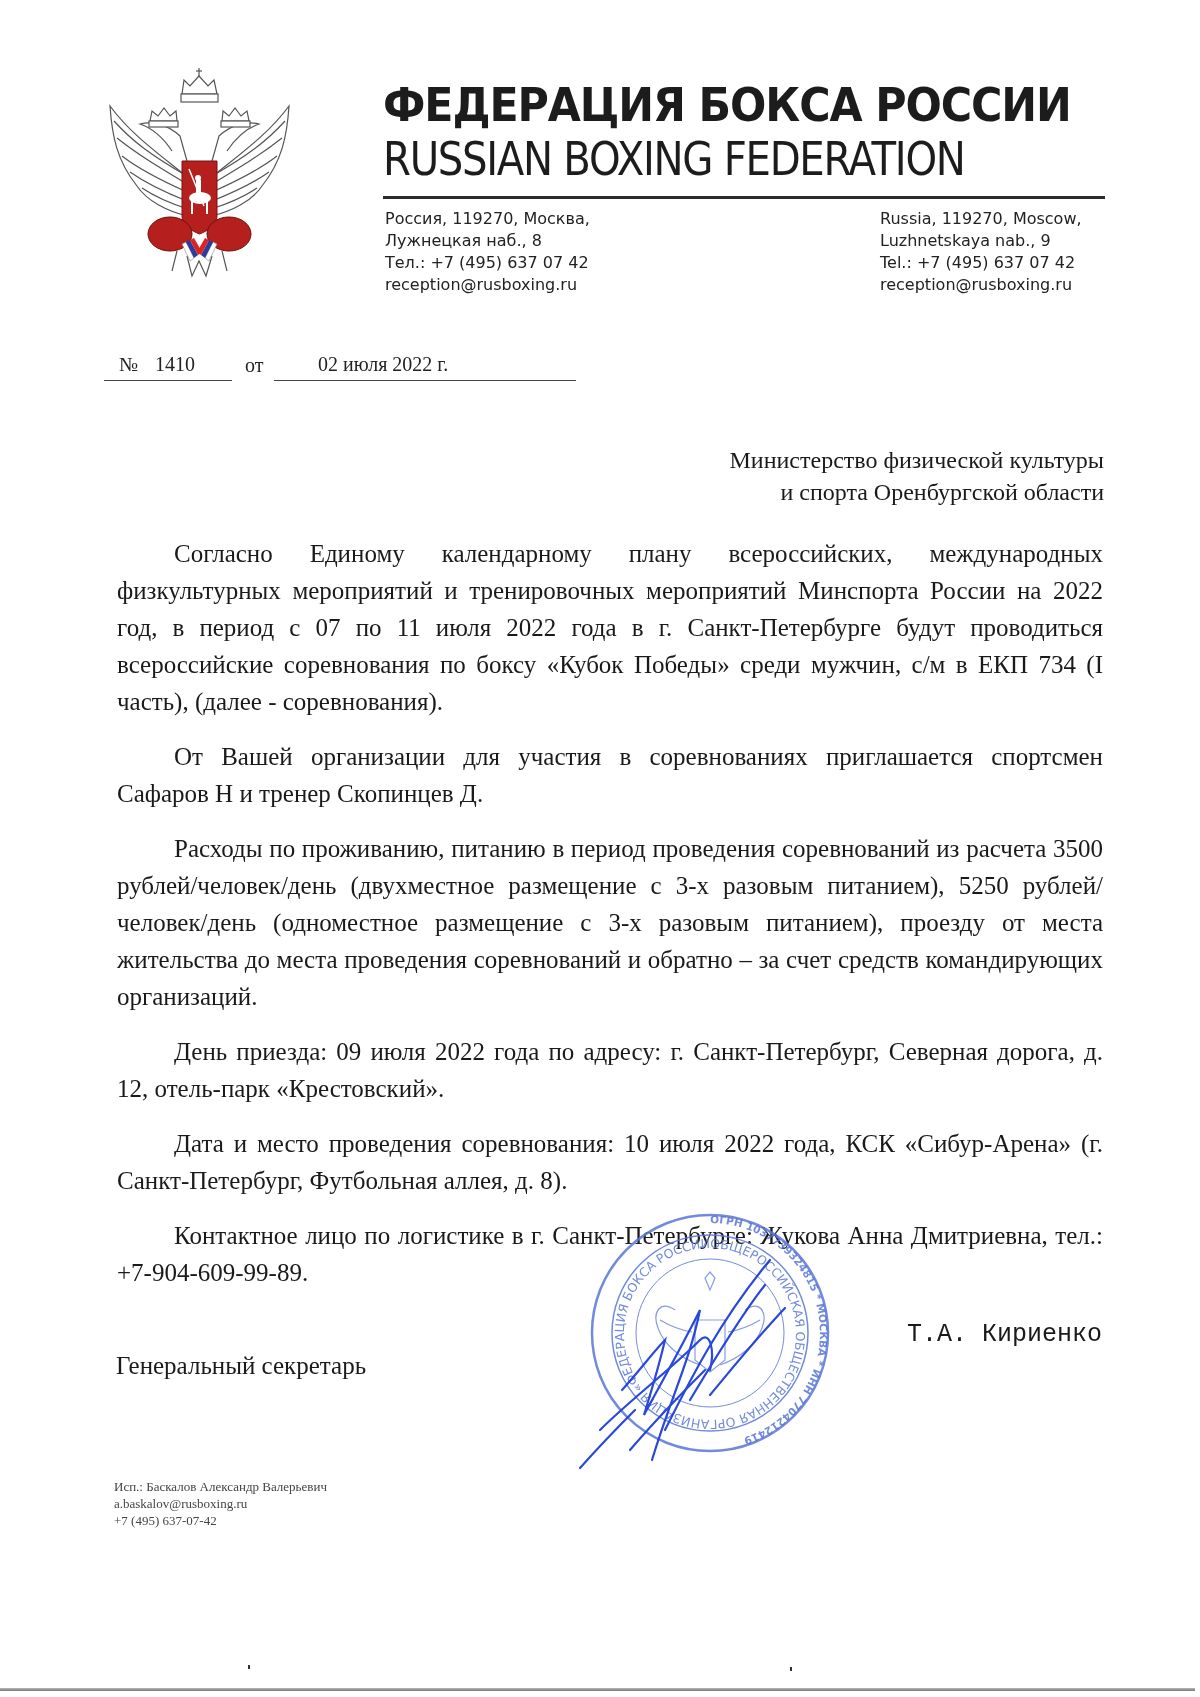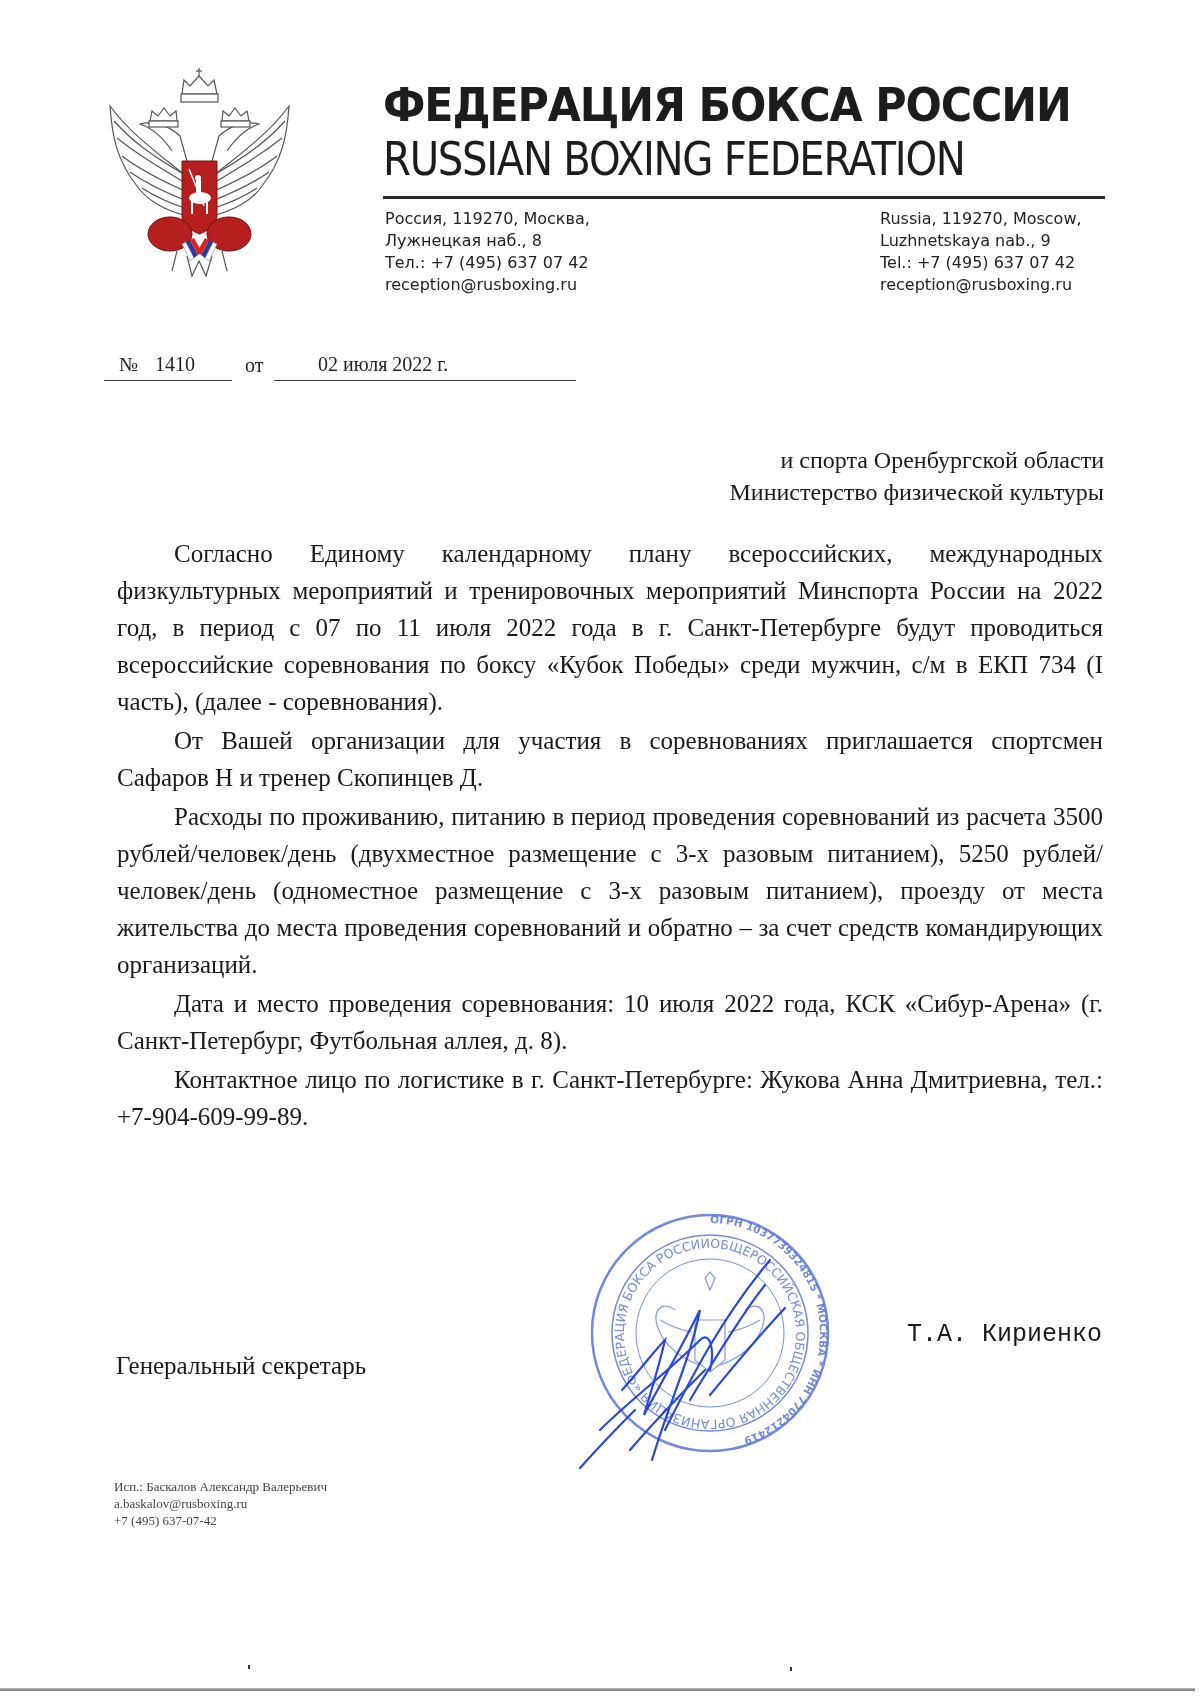"и спорта Оренбургской области" div { order: before "Министерство физической культуры" -> after "Министерство физической культуры" }
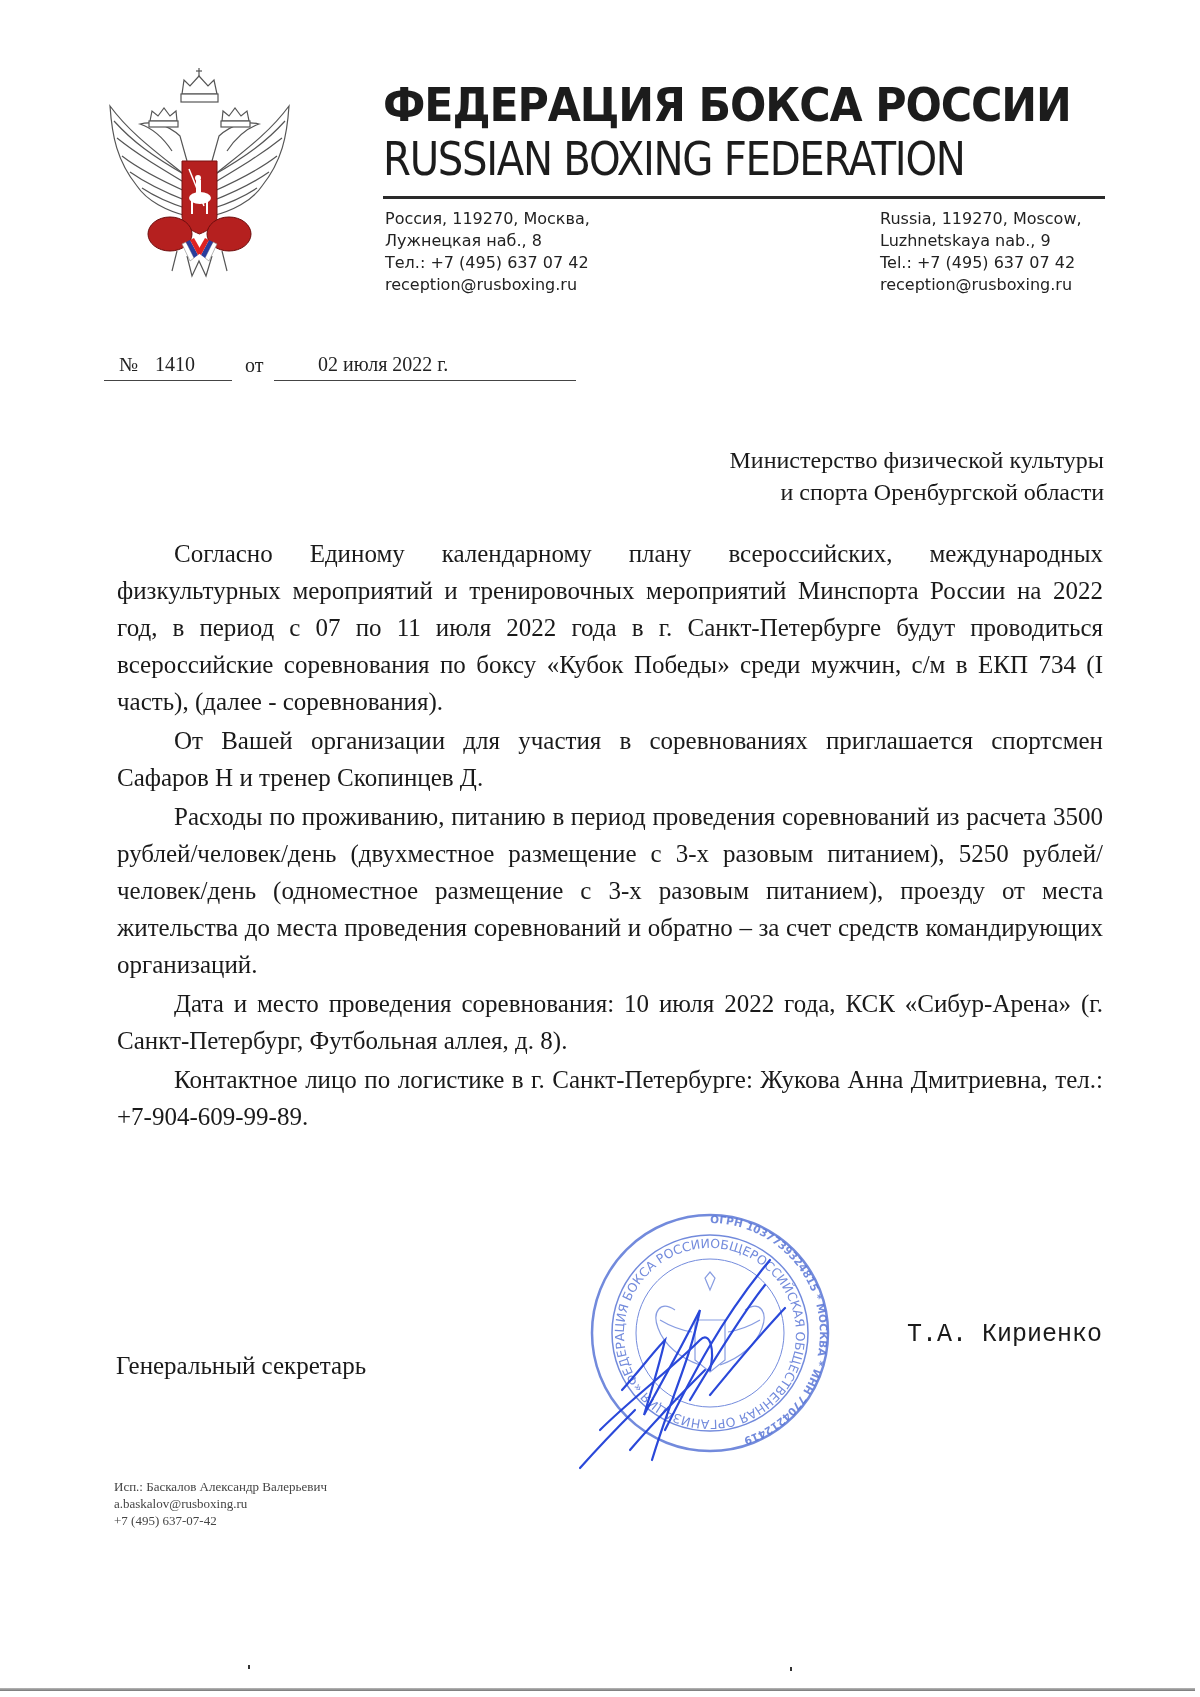"От Вашей организации для участия" .body-text p + p { margin-top: 2px -> 18px }
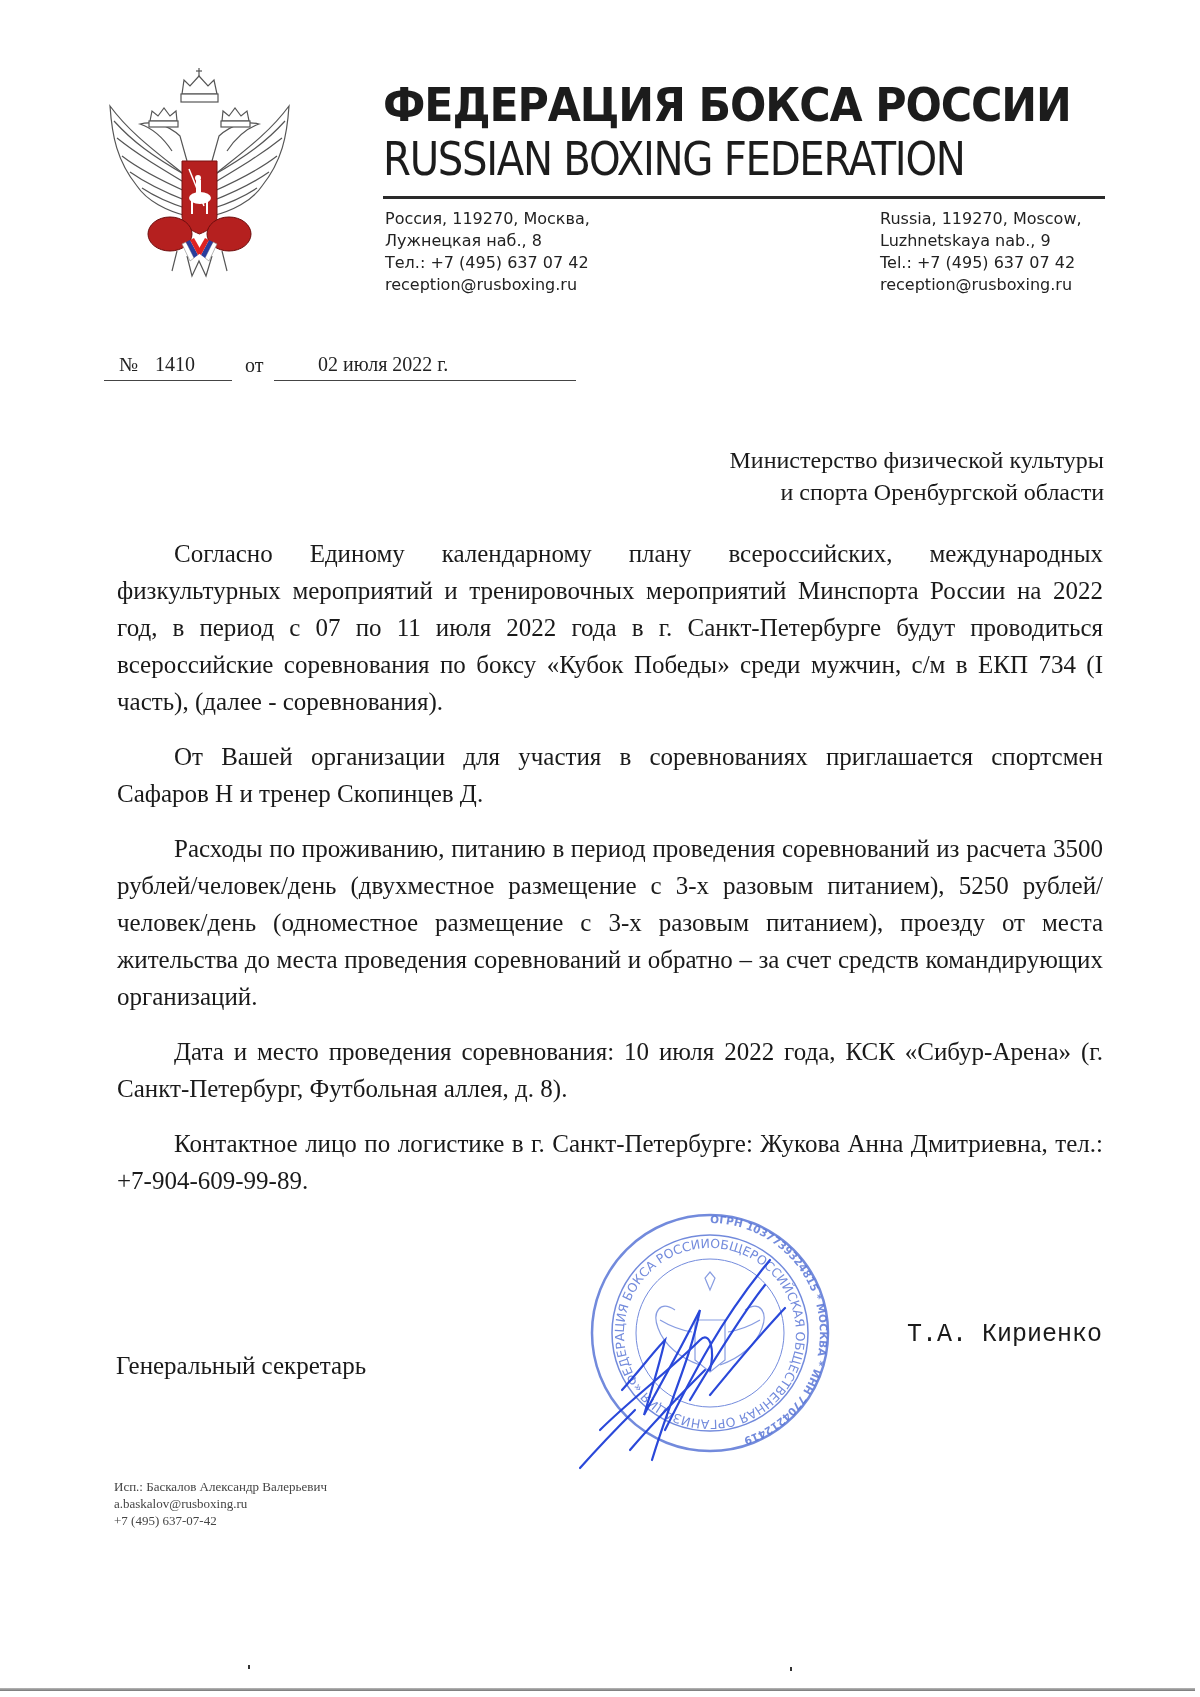"День приезда: 09 июля 2022" p { html: none -> <p>День приезда: 09 июля 2022 года по адресу: г. Санкт-Петербург, Северная дорога, д. 12, отель-парк «Крестовский».</p> }
